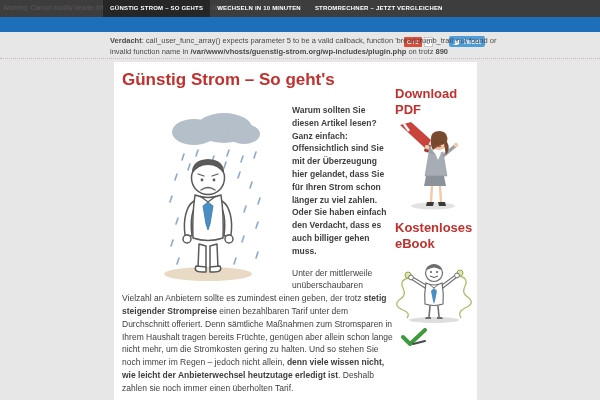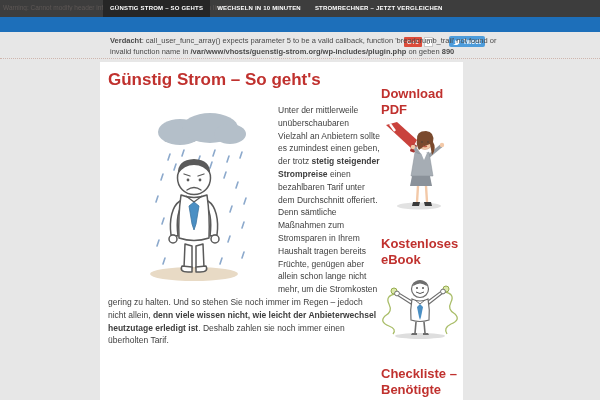"on geben" span { text: geben -> trotz }
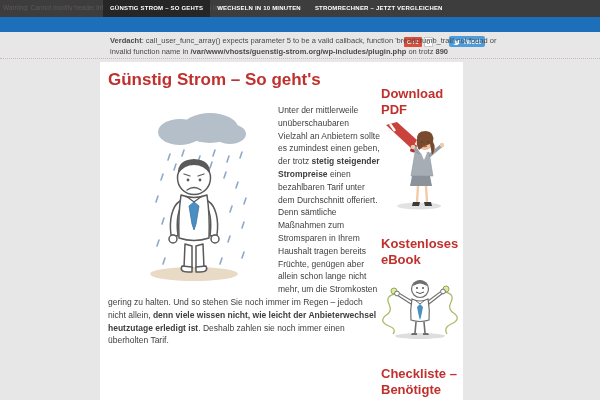"Günstig Strom – So geht's" .content { left: 100px -> 114px }
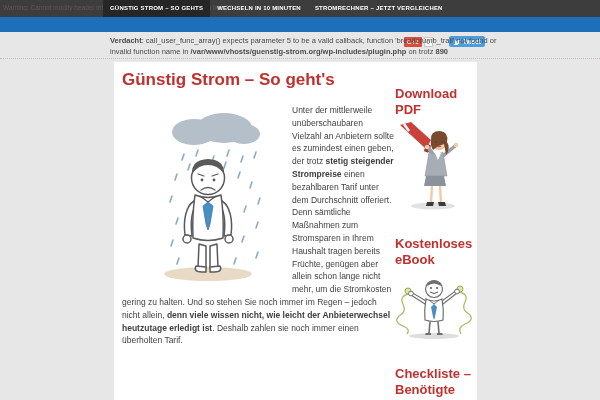"Warum sollten Sie diesen Artikel" p.intro { html: none -> <p>Warum sollten Sie diesen Artikel lesen? Ganz einfach: Offensichtlich sind Sie mit der Überzeugung hier gelandet, dass Sie für Ihren Strom schon länger zu viel zahlen. Oder Sie haben einfach den Verdacht, dass es auch billiger gehen muss.</p> }
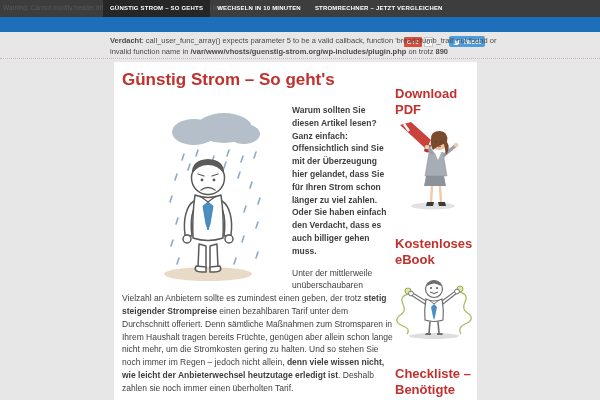"Kostenloses eBook" .sb-h.h2 { margin-top: 26px -> 10px }
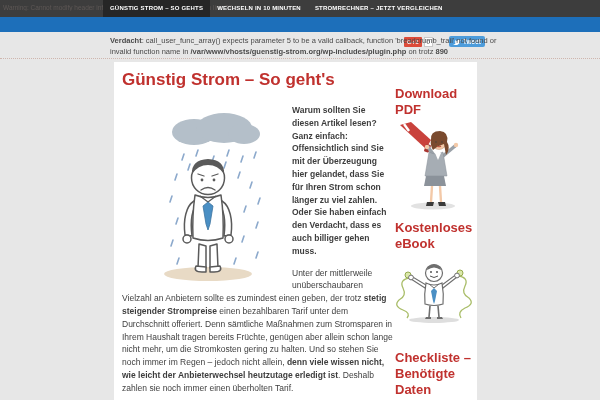"Checkliste – Benötigte Daten" h2.sb-h { html: <h2>Checkliste – Benötigte Daten</h2> -> none }
